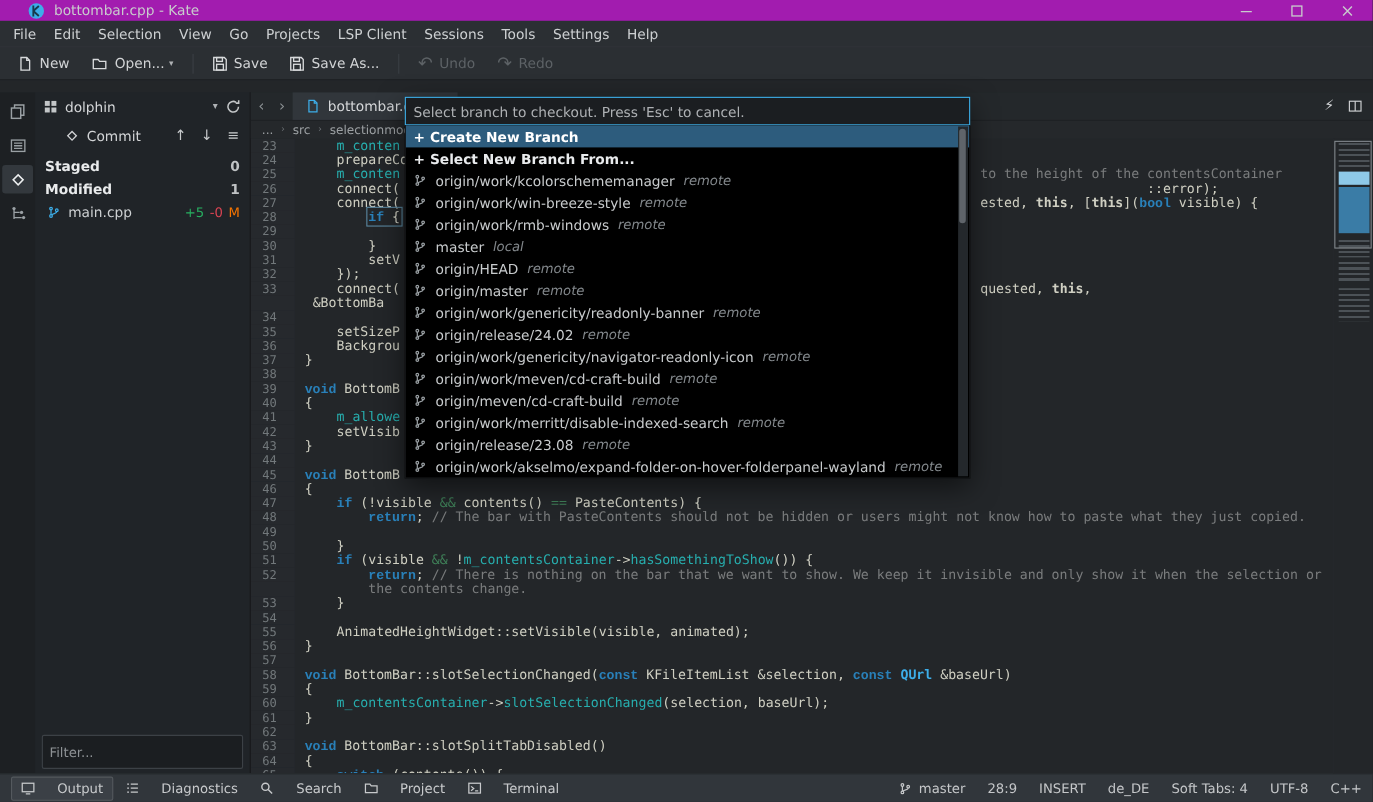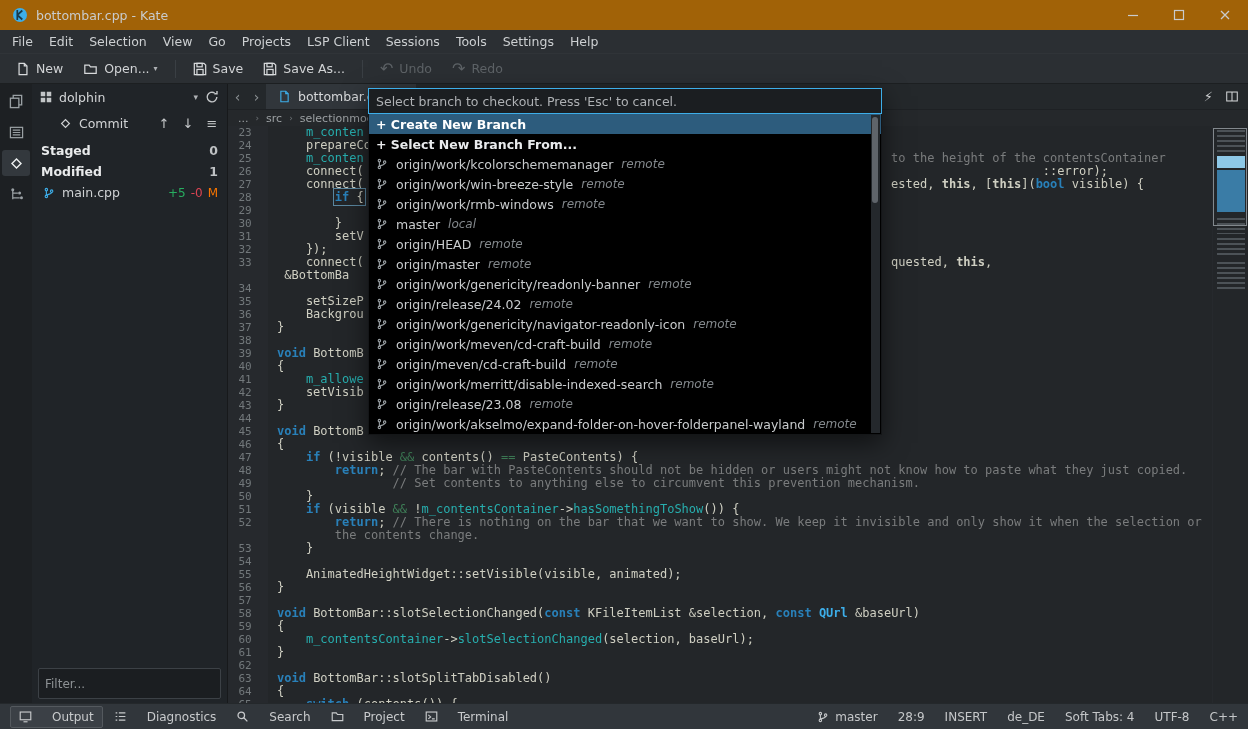"bottombar.cpp - Kate" .titlebar { background: #a16207 -> #a21caf; height: 30px -> 19px; padding-left: 12px -> 25px }
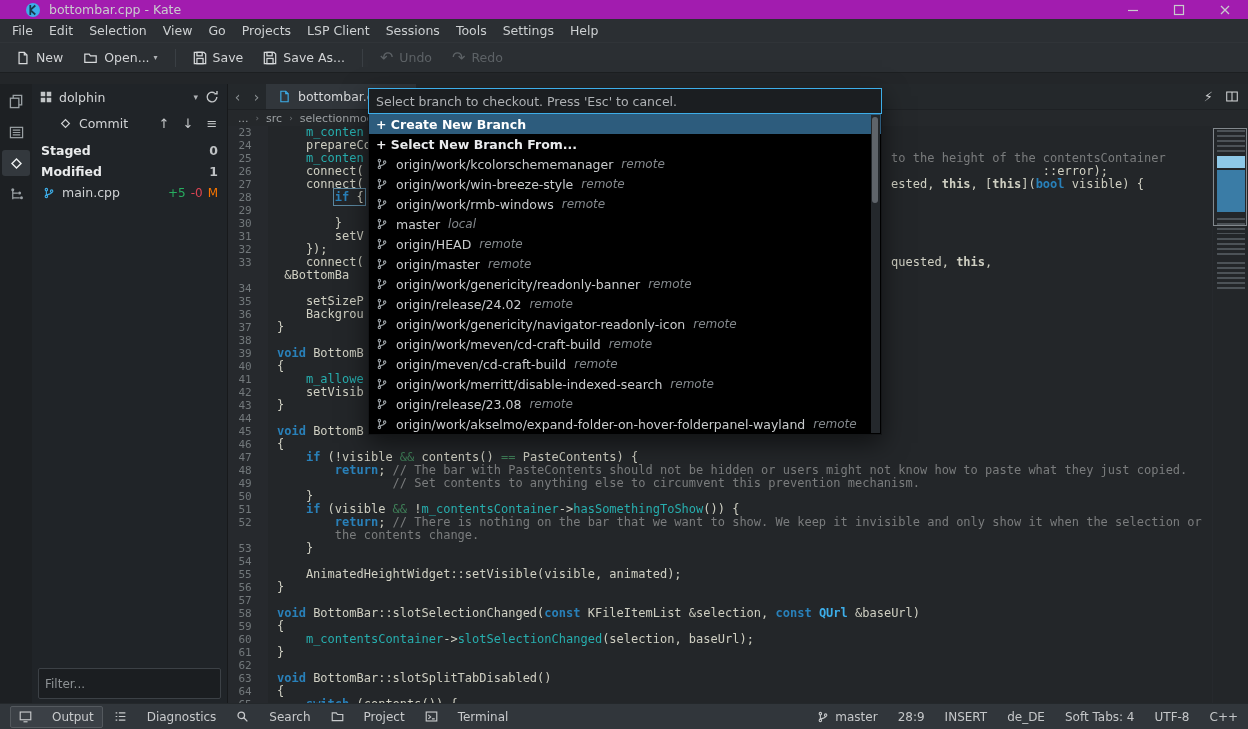"bool" .ccode .k { font-family: none -> Liberation Mono, monospace }
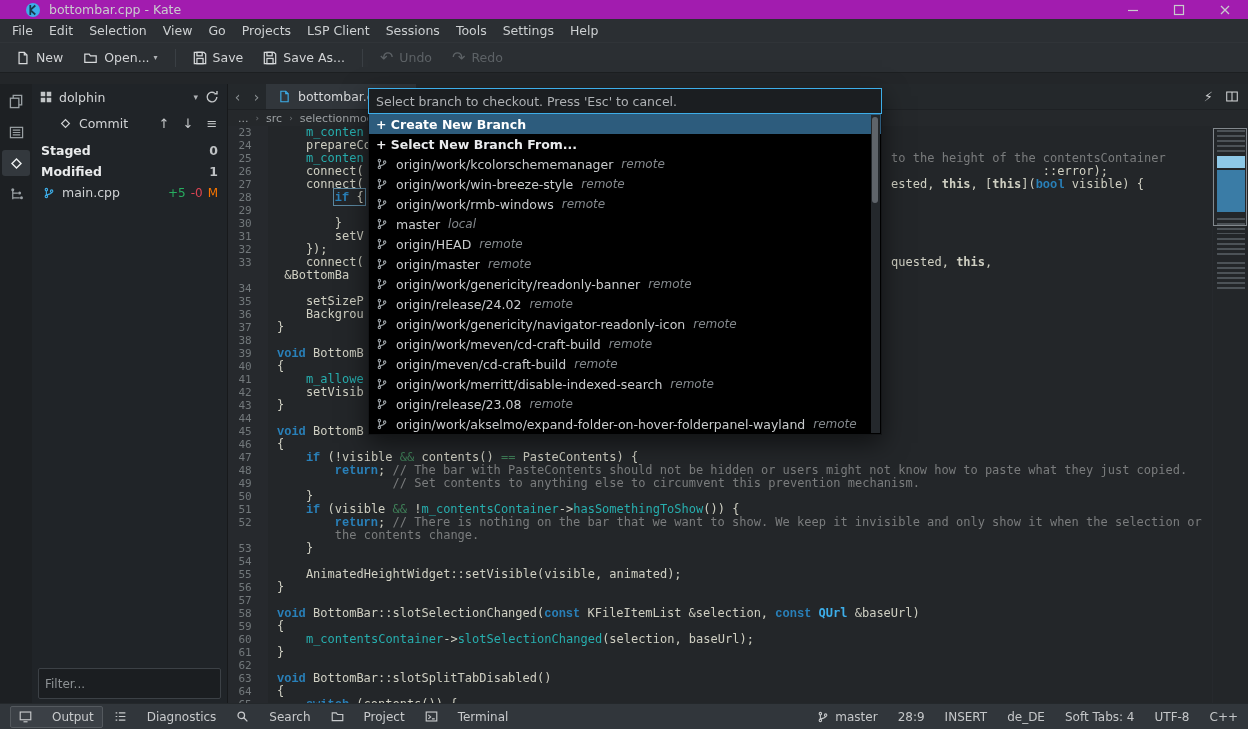"// Set contents to anything" span.ccode { html: <span><span> </span><span>// Set contents to anything else to circumvent this prevention mechanism.</span></span> -> none }
